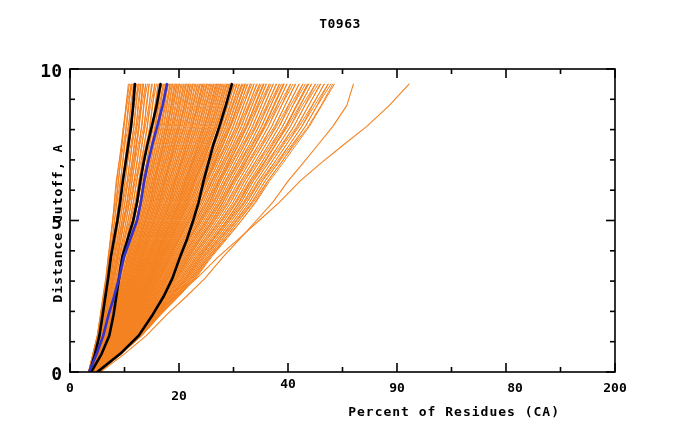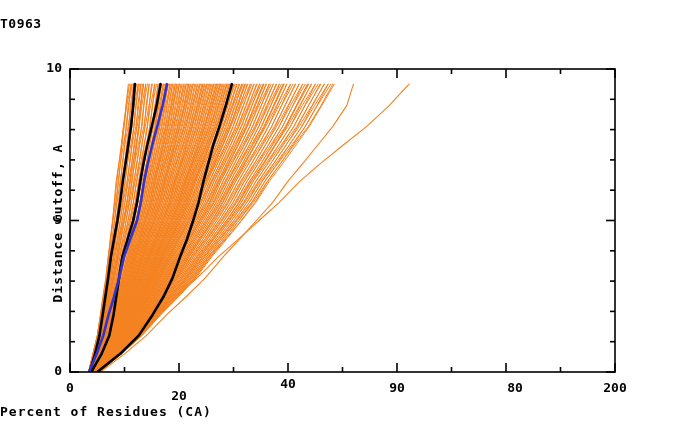"T0963" #chart-title { text-align: none -> center }
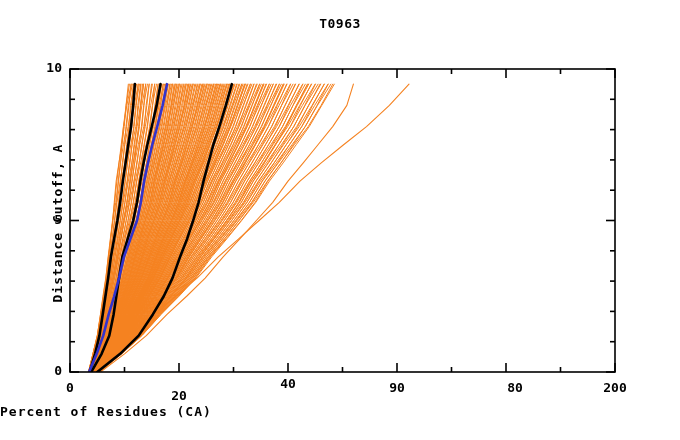"10" .ytick-label { font-size: 13px -> 18px }
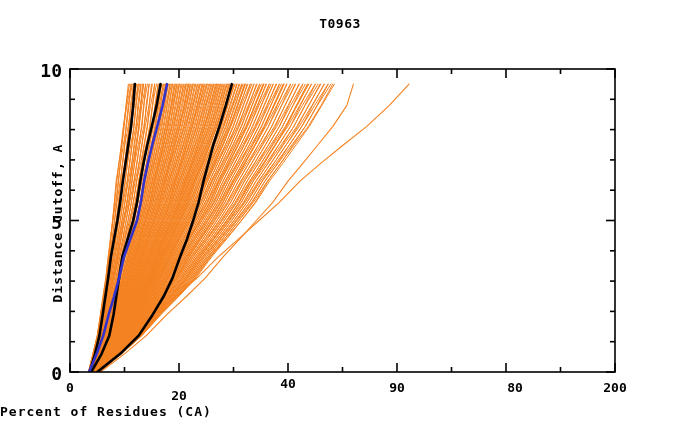"Percent of Residues (CA)" #xaxis-title { text-align: left -> right }
